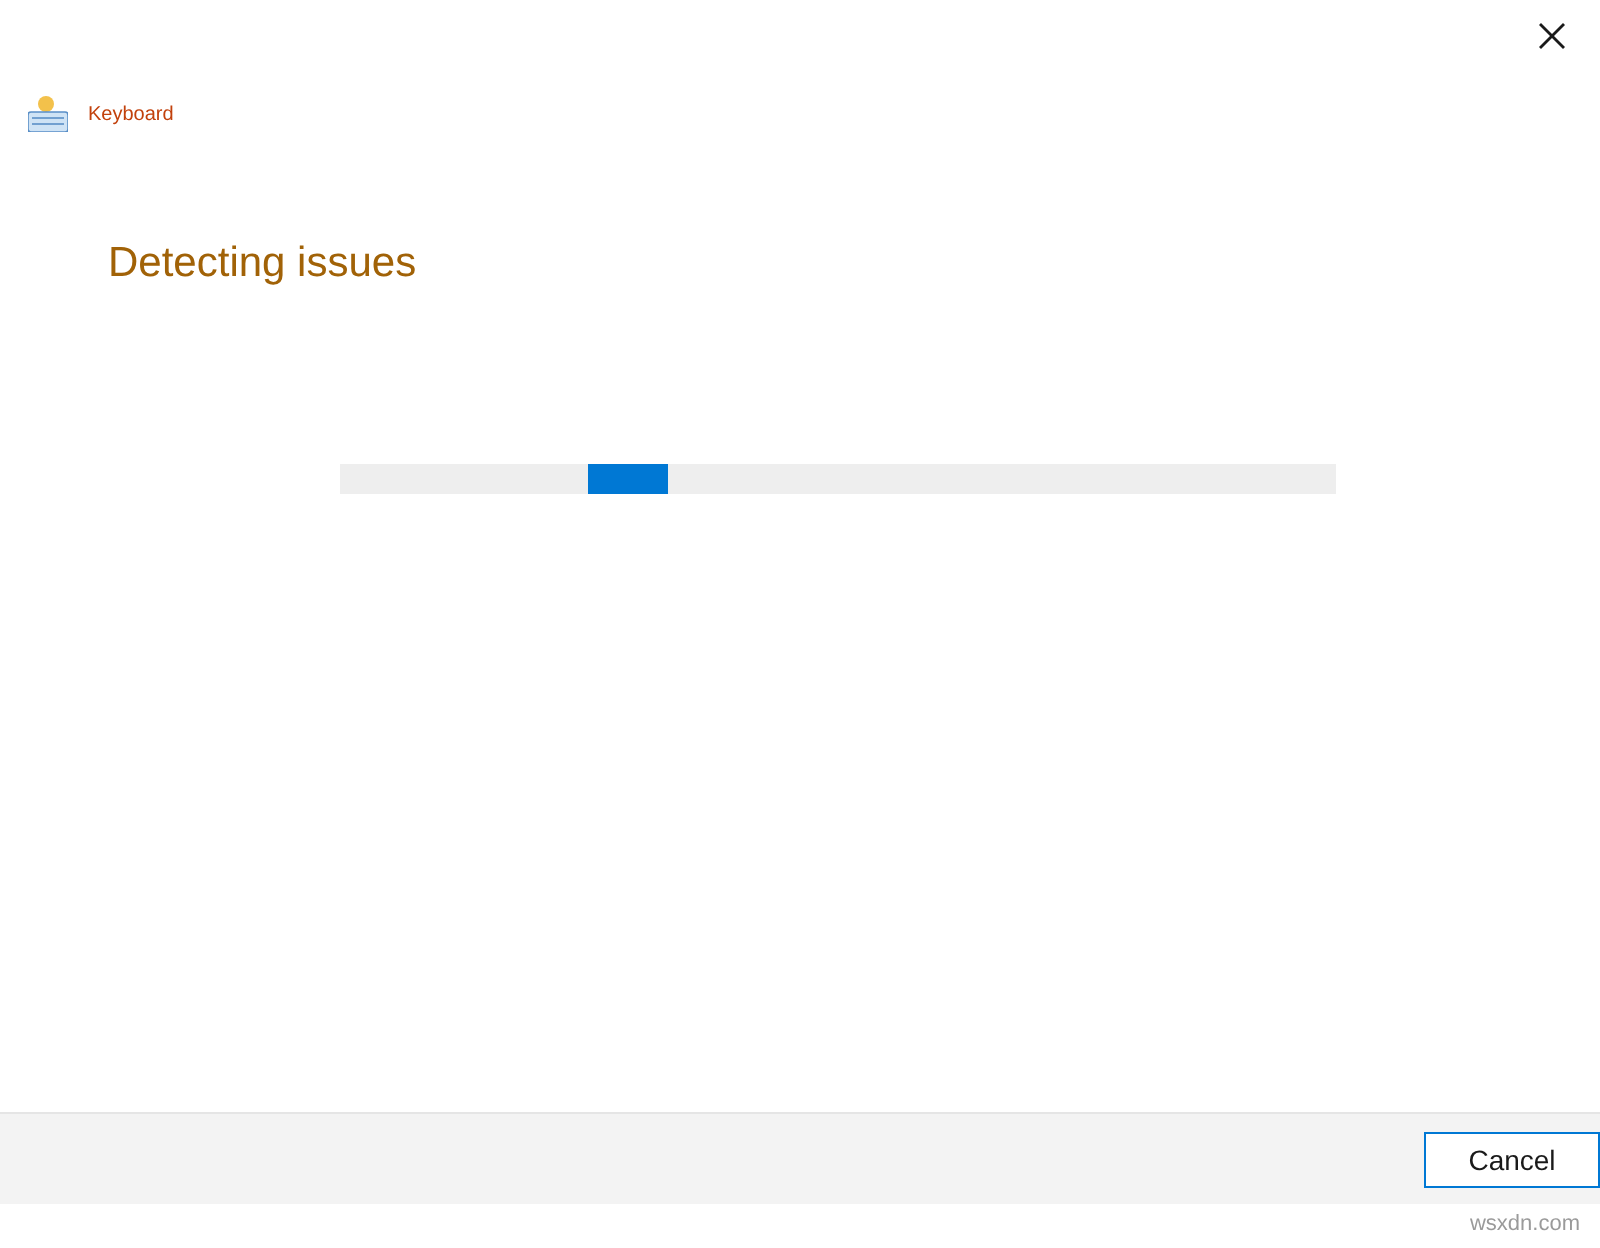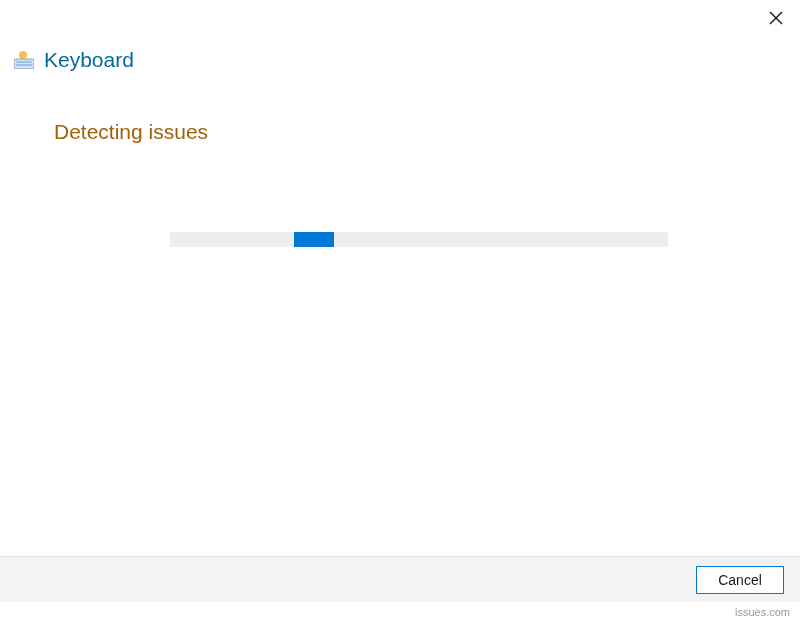"Keyboard" .header-title { color: #0369a1 -> #c2410c; font-size: 21px -> 10px }
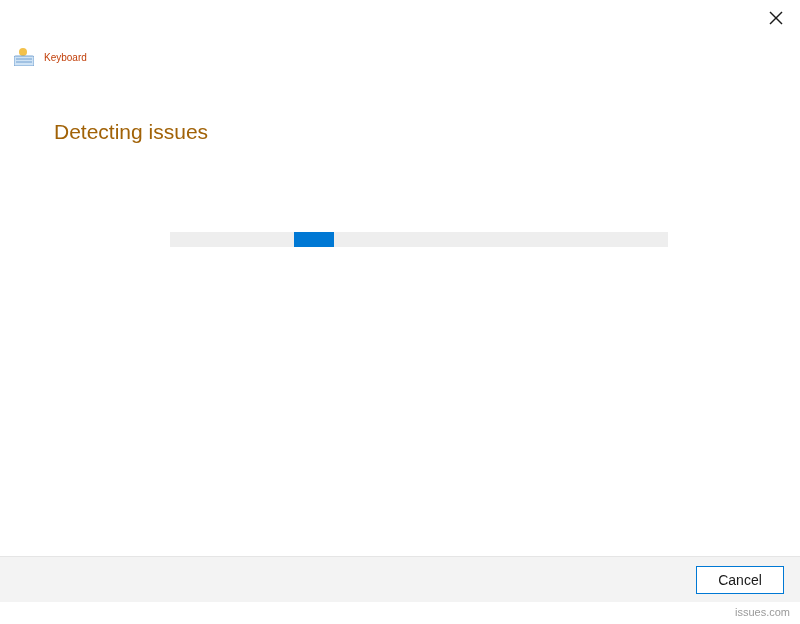"Cancel" .footer { padding-right: 16px -> 0 }
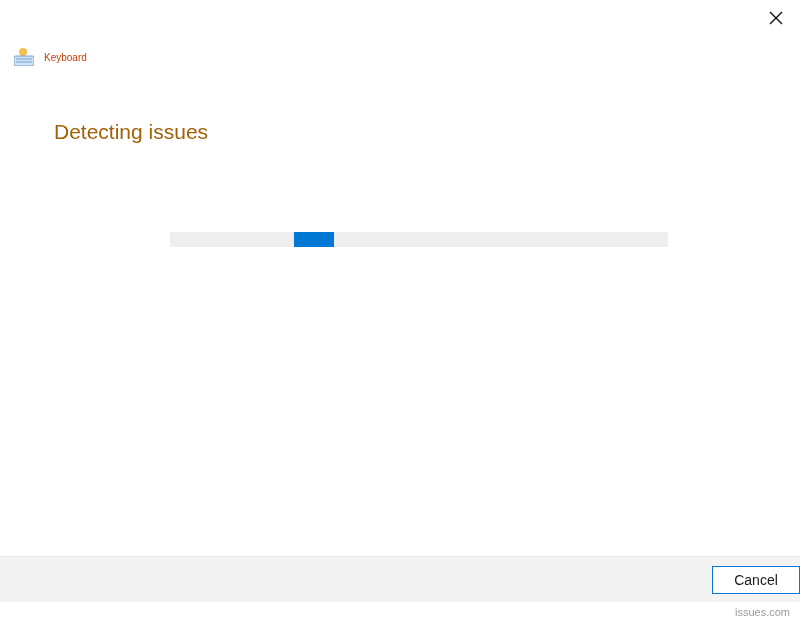"issues.com" div.watermark { text: issues.com -> wsxdn.com }
